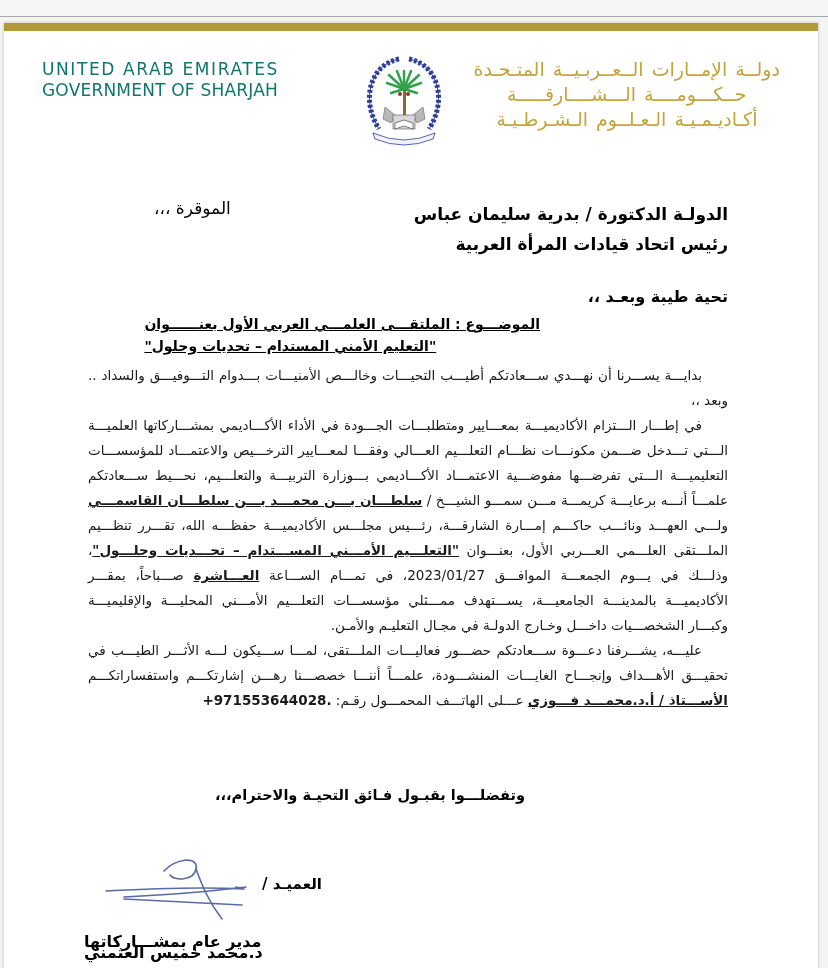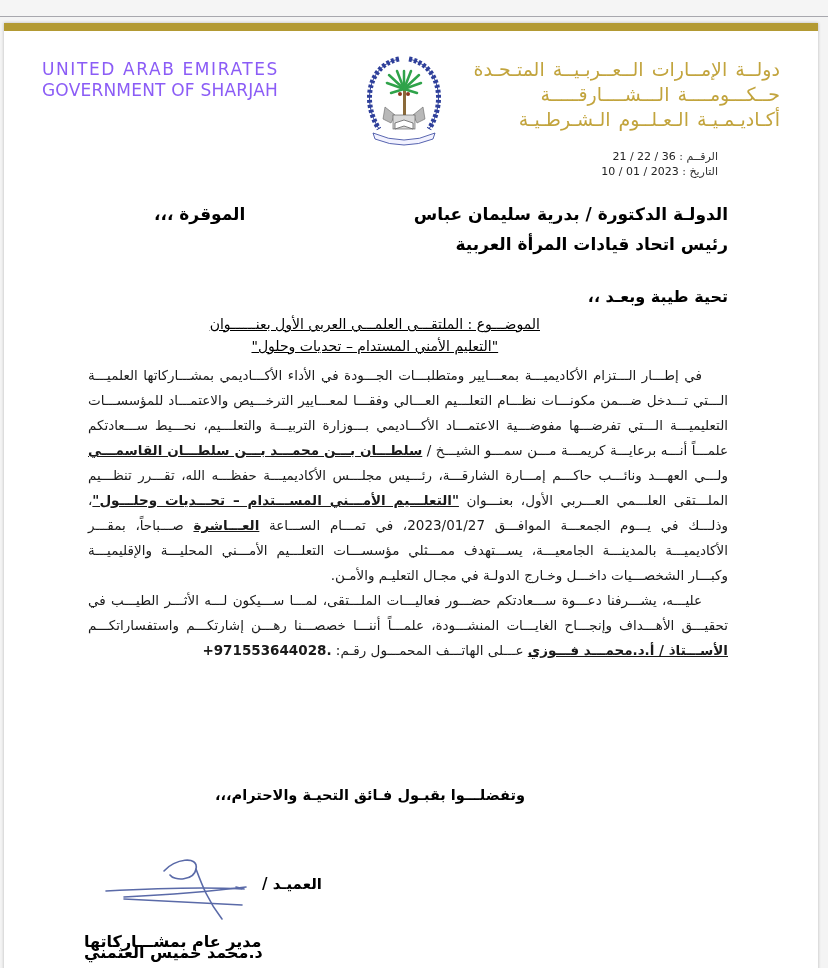"UNITED ARAB EMIRATES" .en-head { color: #8b5cf6 -> #0f766e }
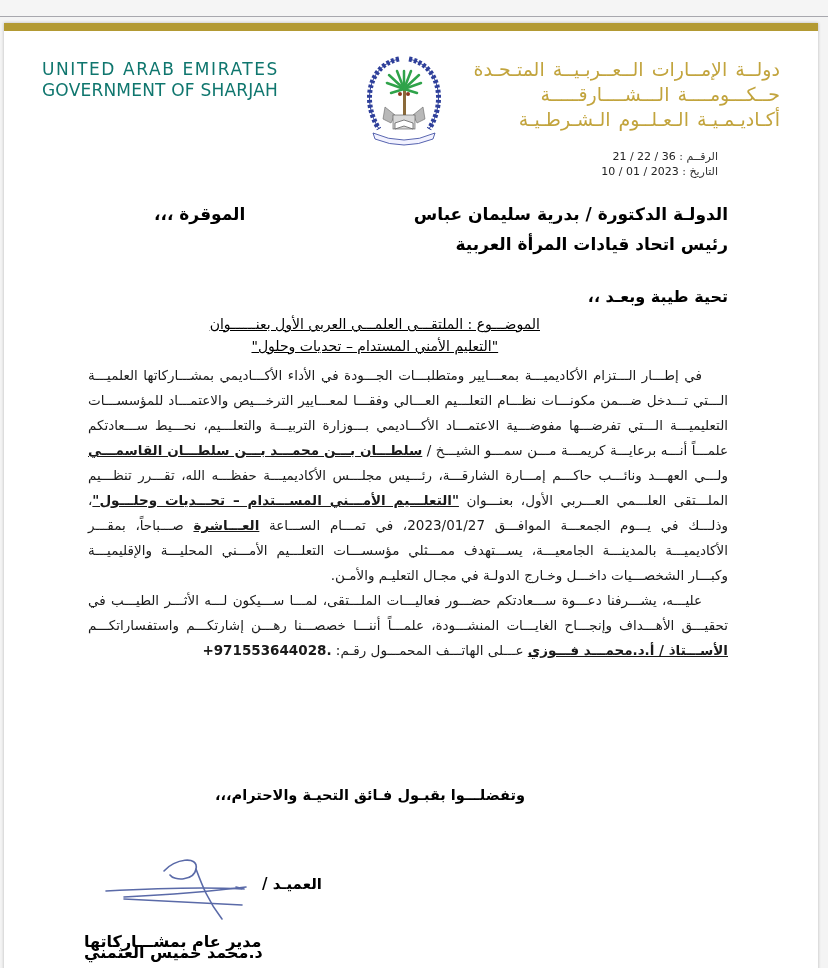"دولــة الإمــارات الــعــربـيــة" .ar-head div { text-align: none -> center }
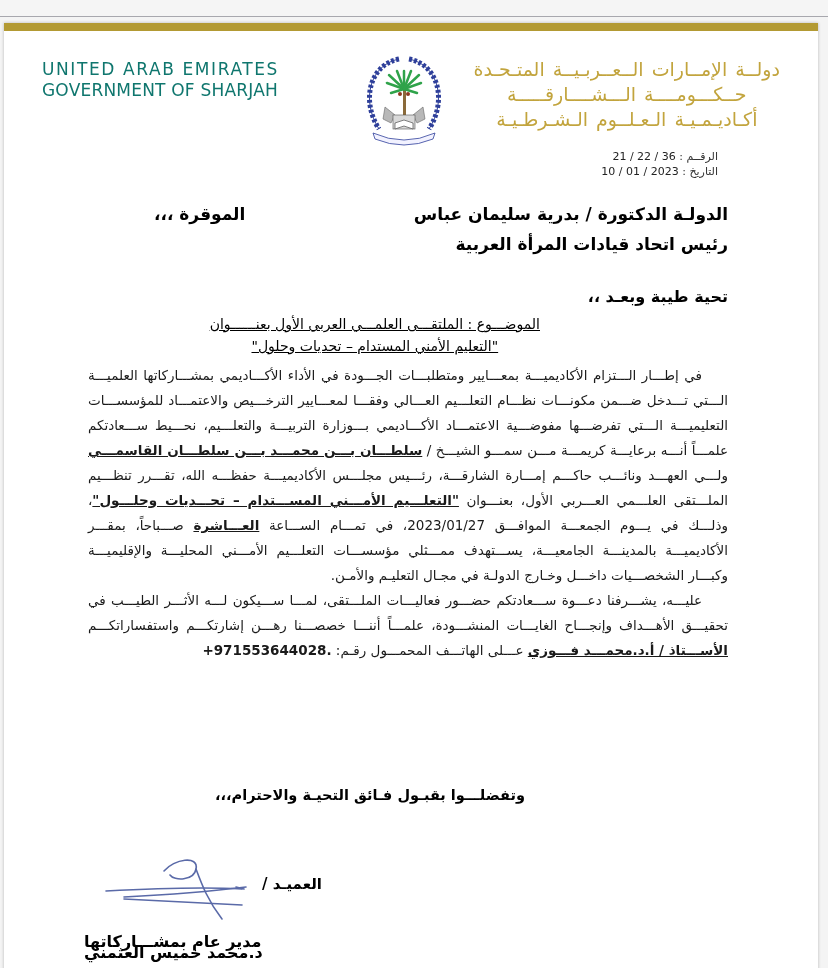"الرقــم : 21 / 22" div.refs { html: <div> <div> <span>الرقــم :</span> <b>21 / 22 / 36</b> </div> <div> <span>التاريخ :</span> <b>10 / 01 / 2023</b> </div> </div> -> none }
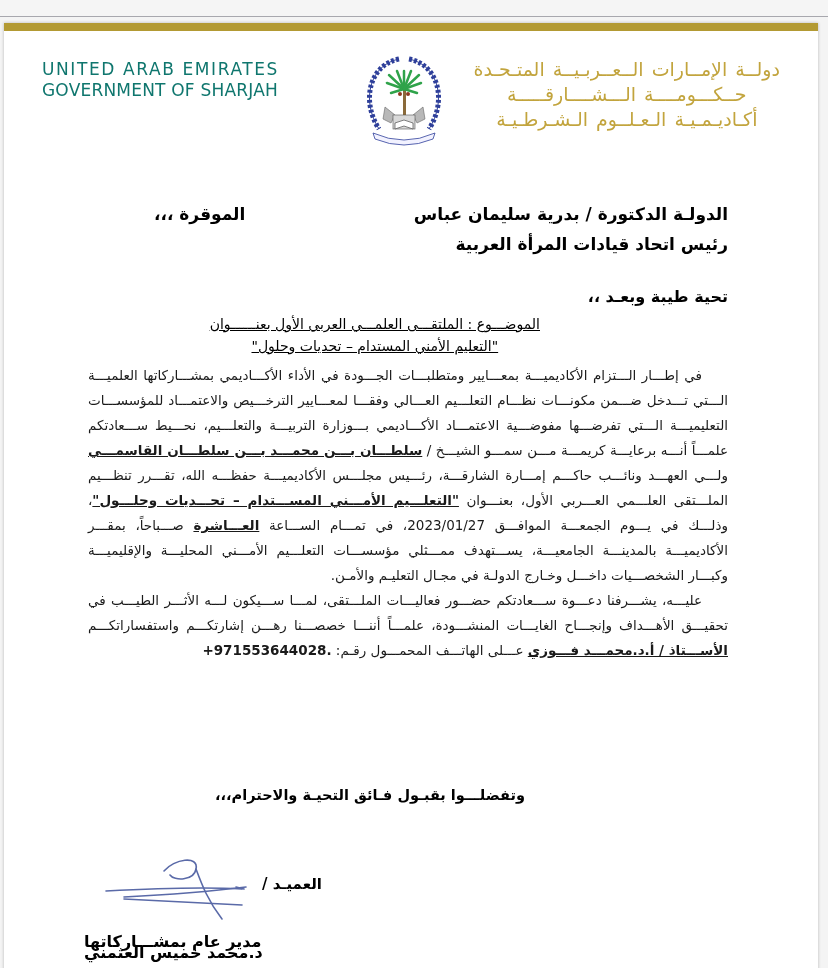"الموقرة ،،،" .addr1-right { font-weight: bold -> normal; top: 181px -> 175px }
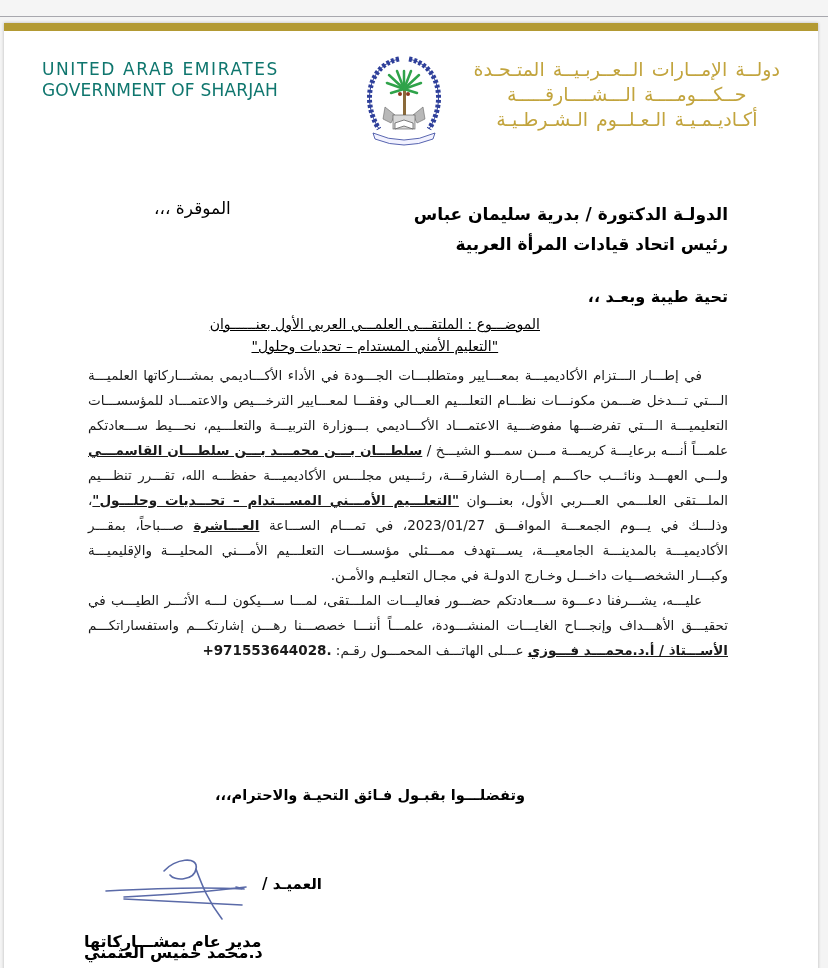"الموضـــوع : الملتقـــى العلمـــي العربي" .subject { font-weight: normal -> bold; text-align: center -> left }
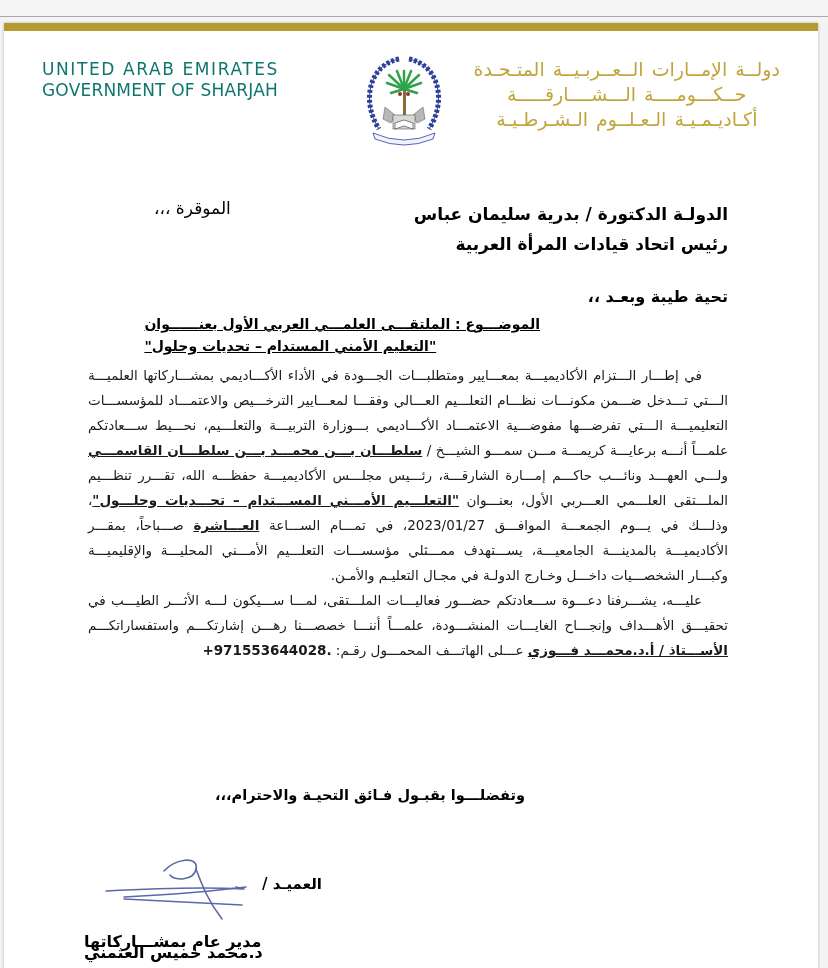"بدايـــة يســـرنا أن نهـــدي ســـعادتكم" p.ind { html: none -> <p>بدايـــة يســـرنا أن نهـــدي ســـعادتكم أطيـــب التحيـــات وخالـــص الأمنيـــات بـــدوام التـــوفيـــق والسداد .. وبعد ،،</p> }
